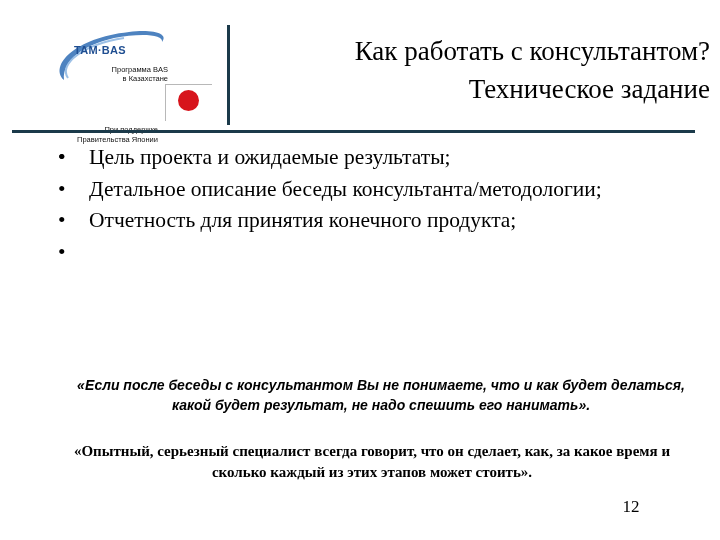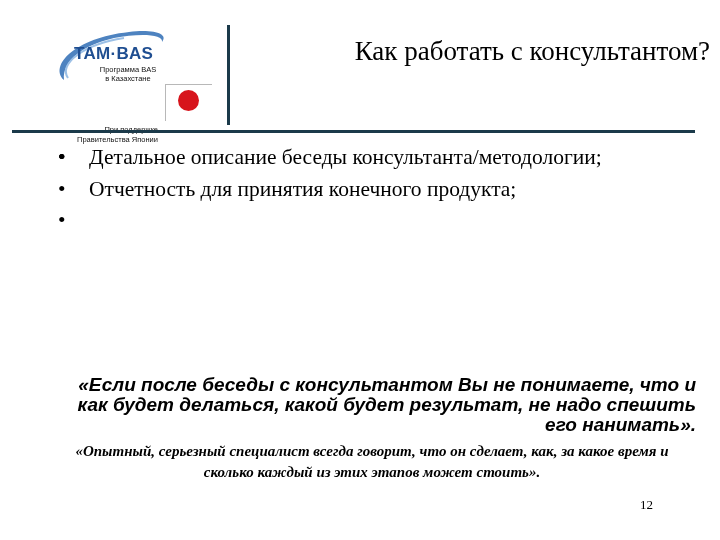"TAM·BAS" .logo-text { font-size: 17px -> 11px }
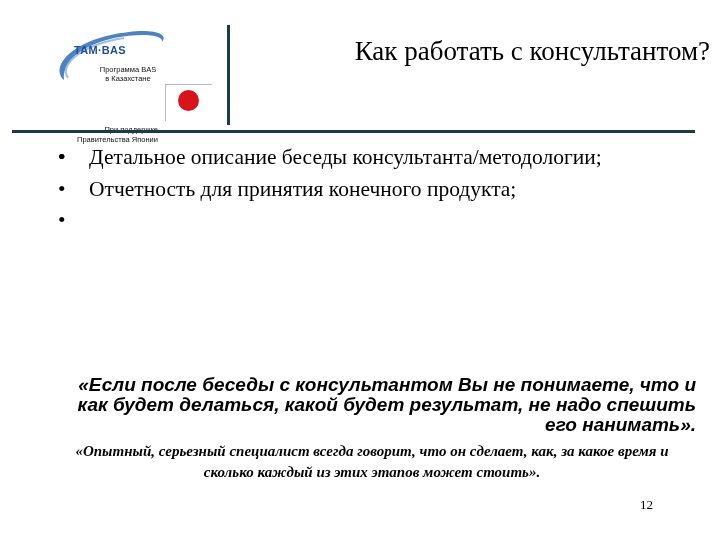"Программа BAS" .program-line { text-align: center -> right }
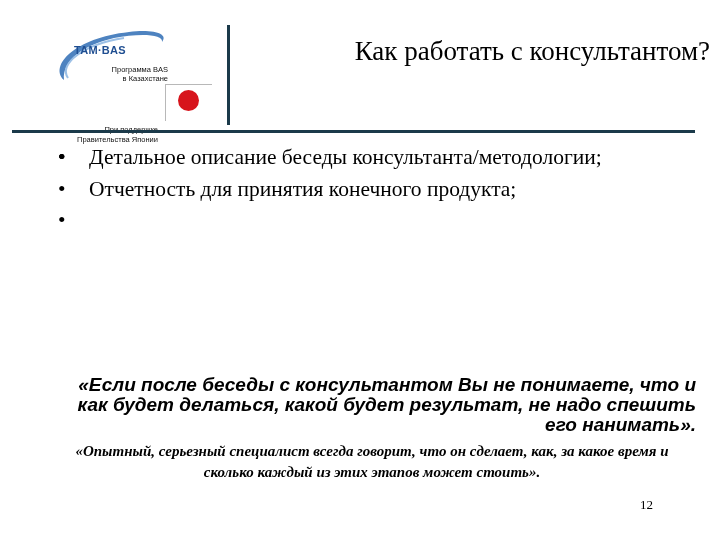"Техническое задание" div { html: none -> <div>Техническое задание</div> }
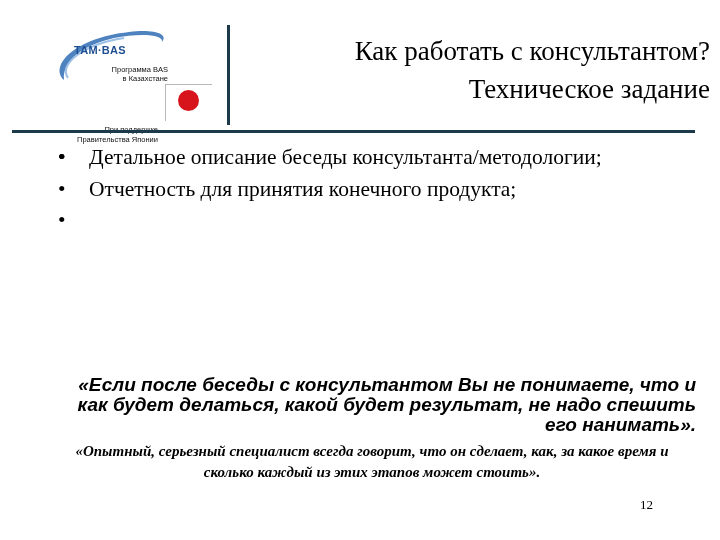"Цель проекта и ожидаемые результаты;" span { html: none -> <span>Цель проекта и ожидаемые результаты;</span> }
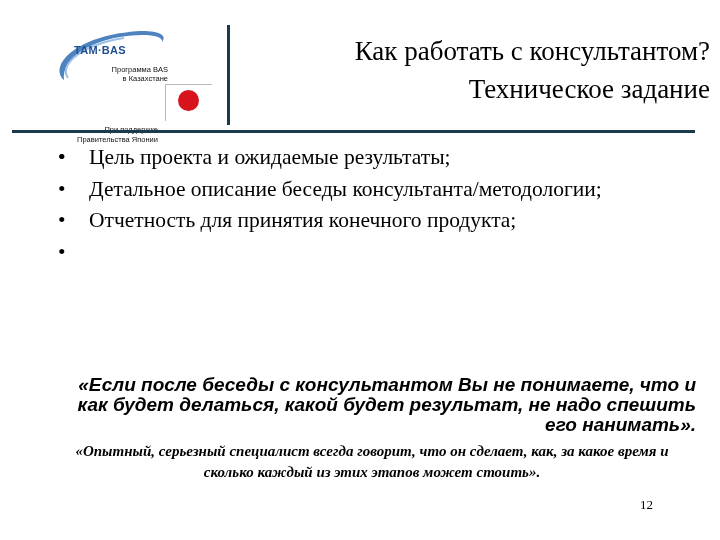"«Если после беседы с консультантом" .quote1 { font-size: 19px -> 14px; text-align: right -> center }
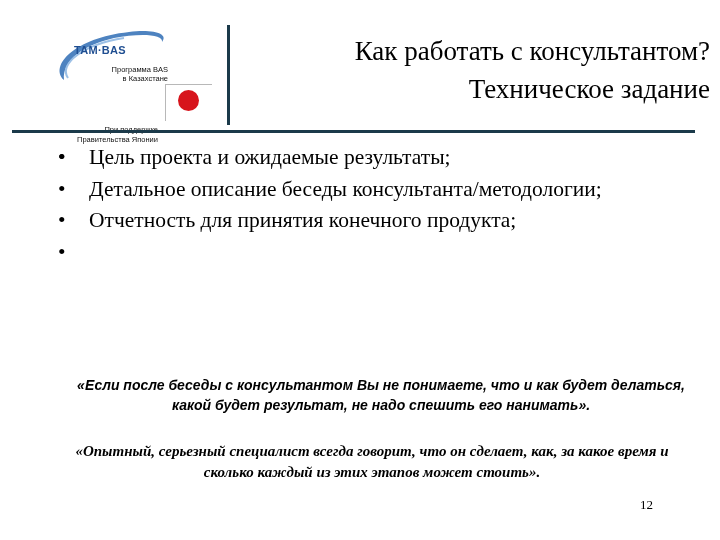"«Опытный, серьезный специалист всегда" .quote2 { font-style: italic -> none }
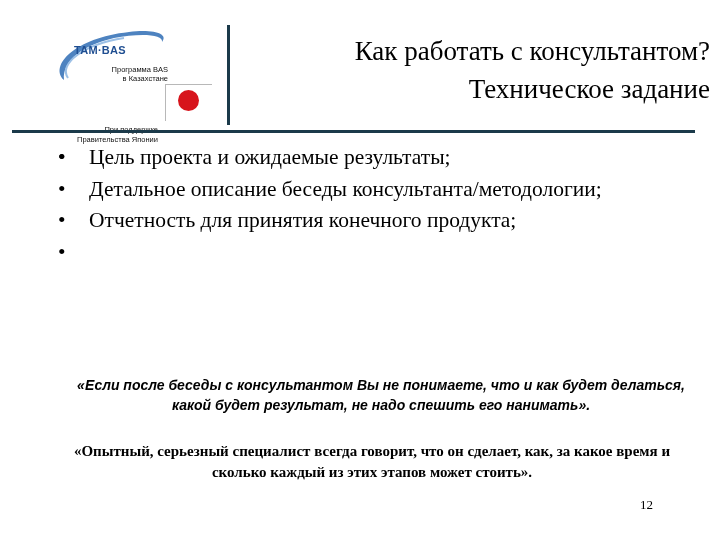"12" .page-num { font-size: 13px -> 17px; left: 640px -> 616px; text-align: none -> center }
